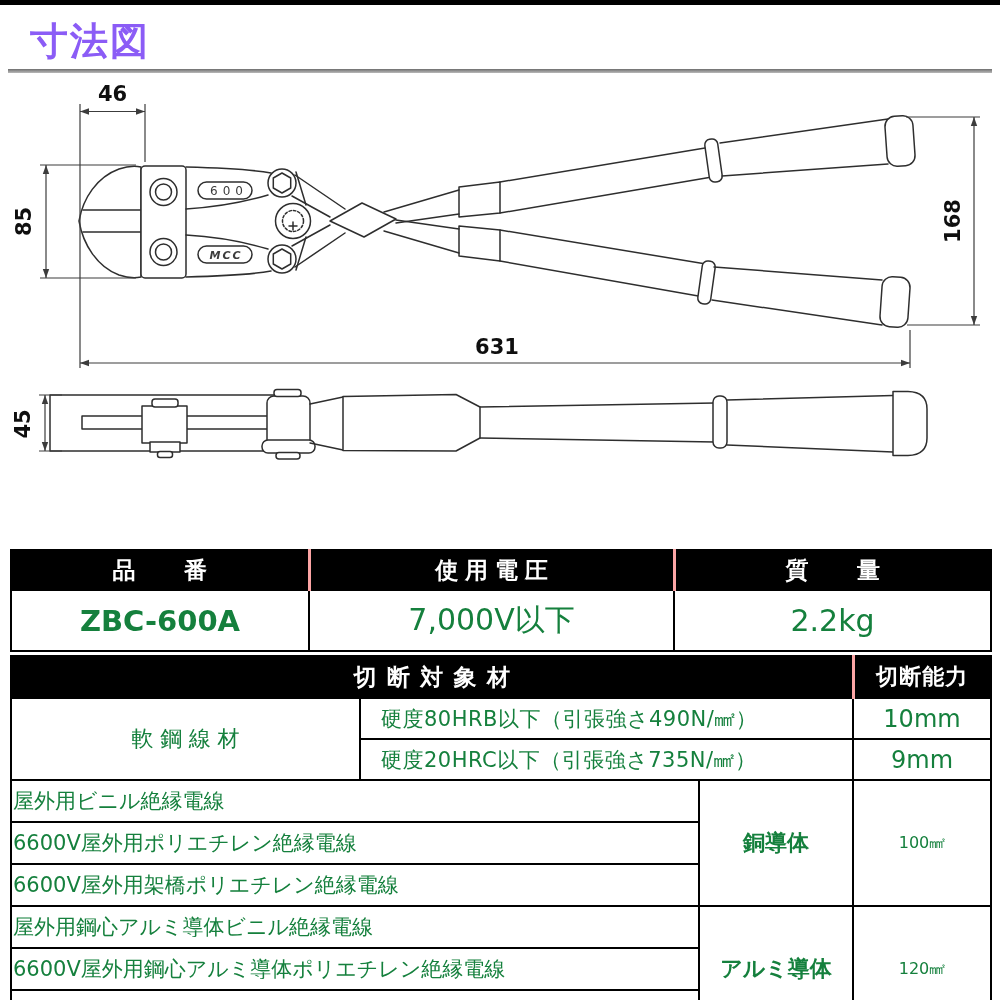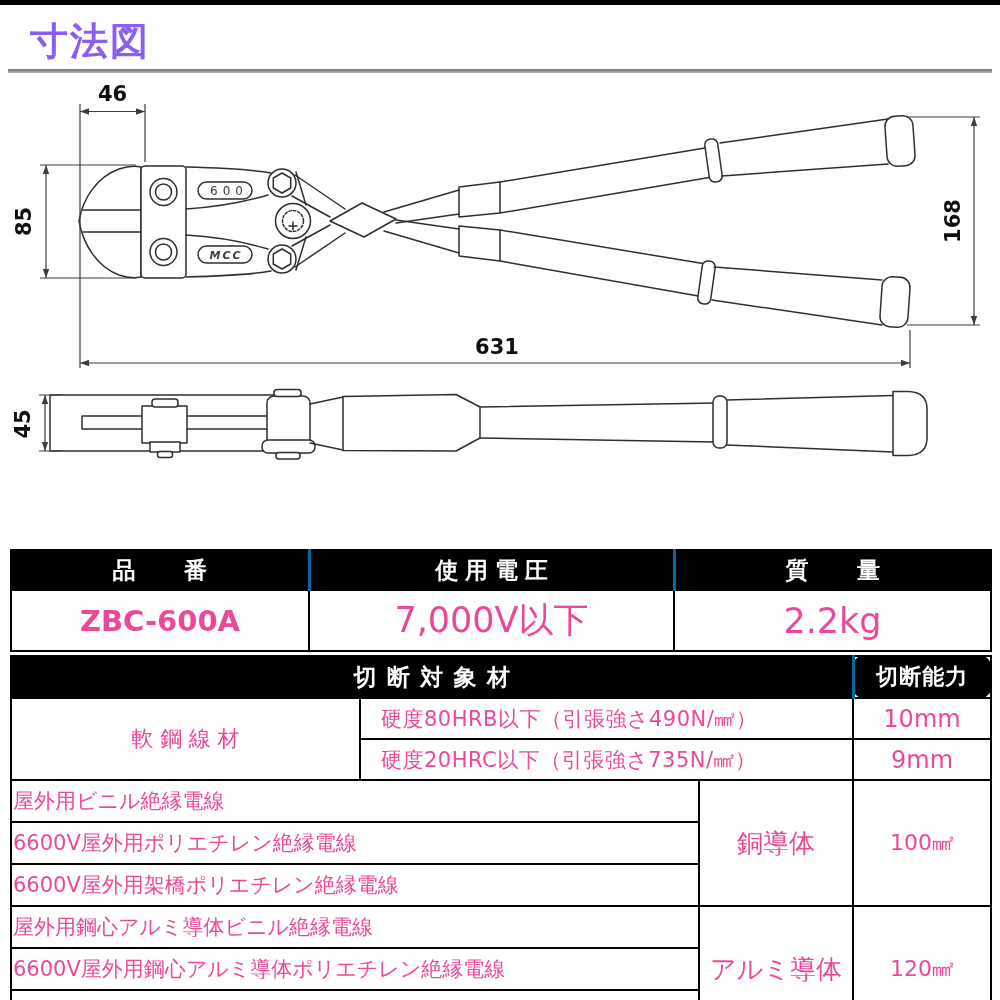"使用電圧" th.sep { border-left: 3px solid #0369a1 -> 3px solid #fca5a5 }
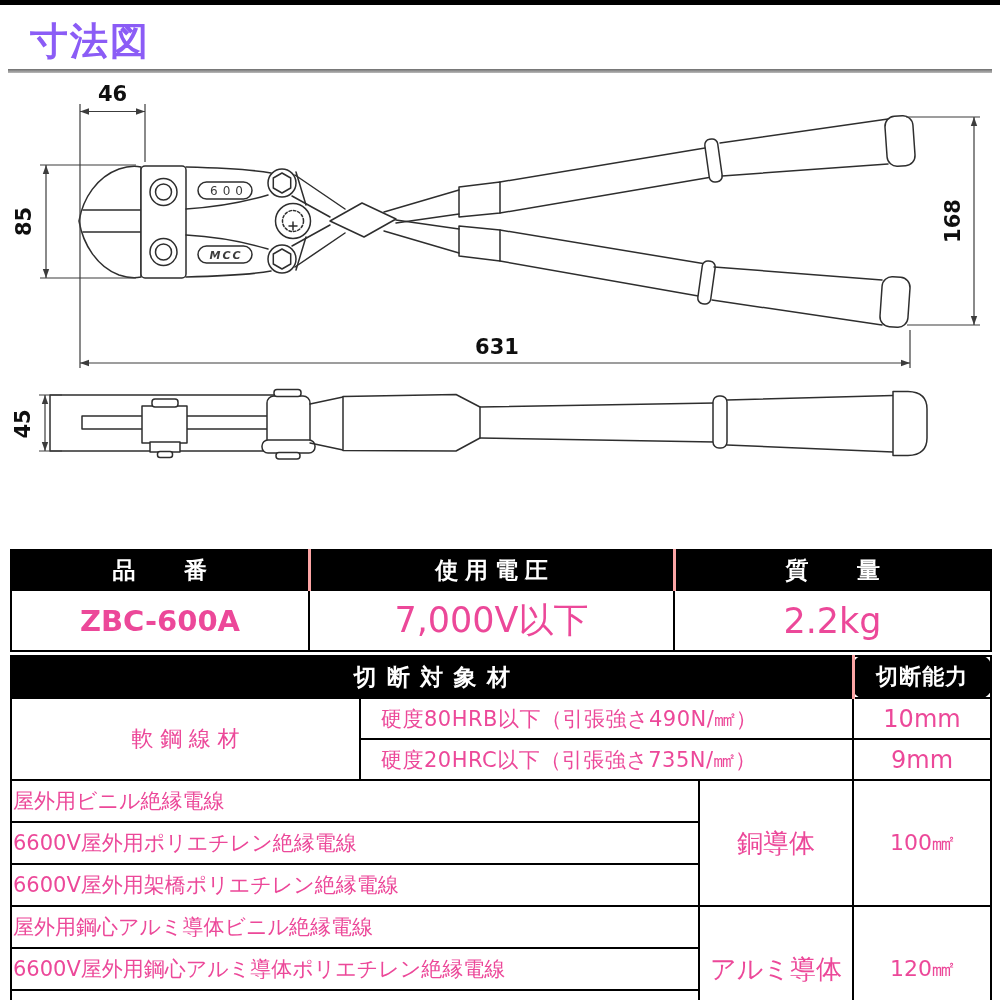"ZBC-600A" td { color: #ec4899 -> #15803d }
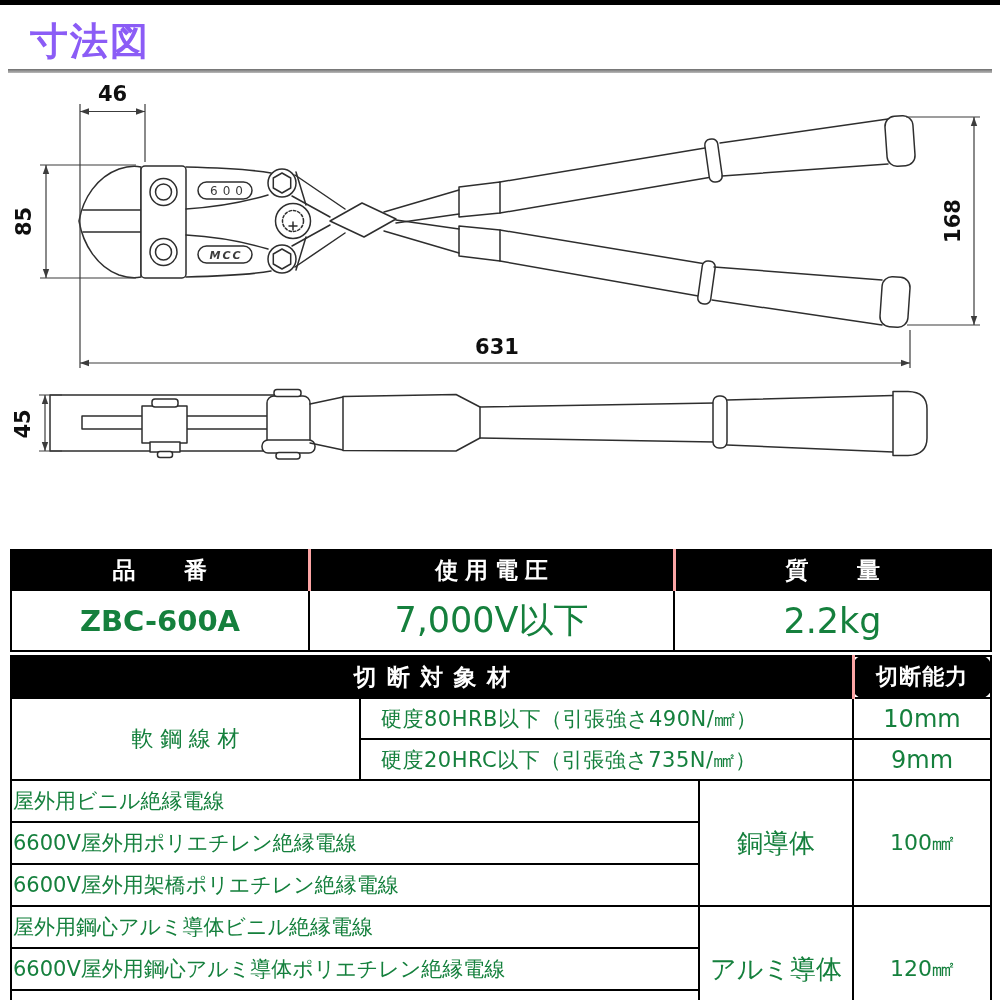"7,000V以下" #spec-table tr.vals td { font-size: 35px -> 30px }
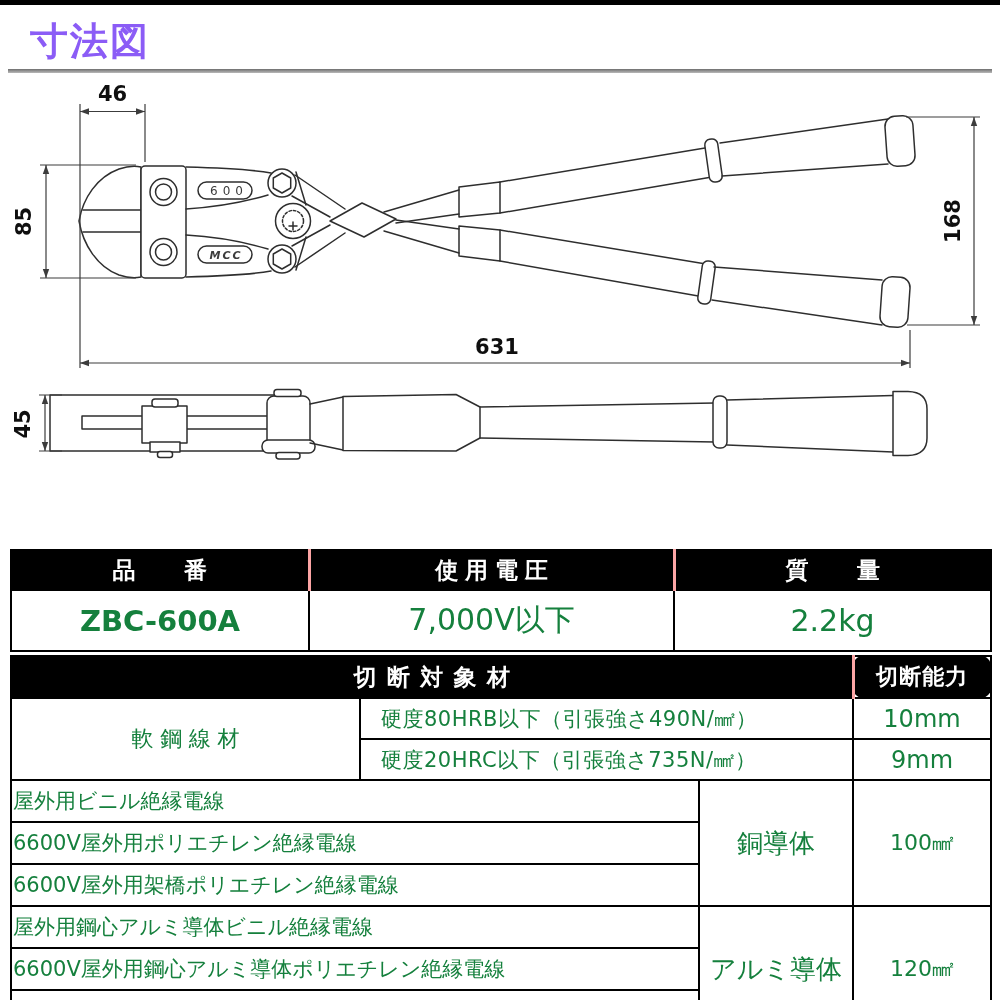"切断能力" #cut-table th.cap-h { border-radius: 10px -> none }
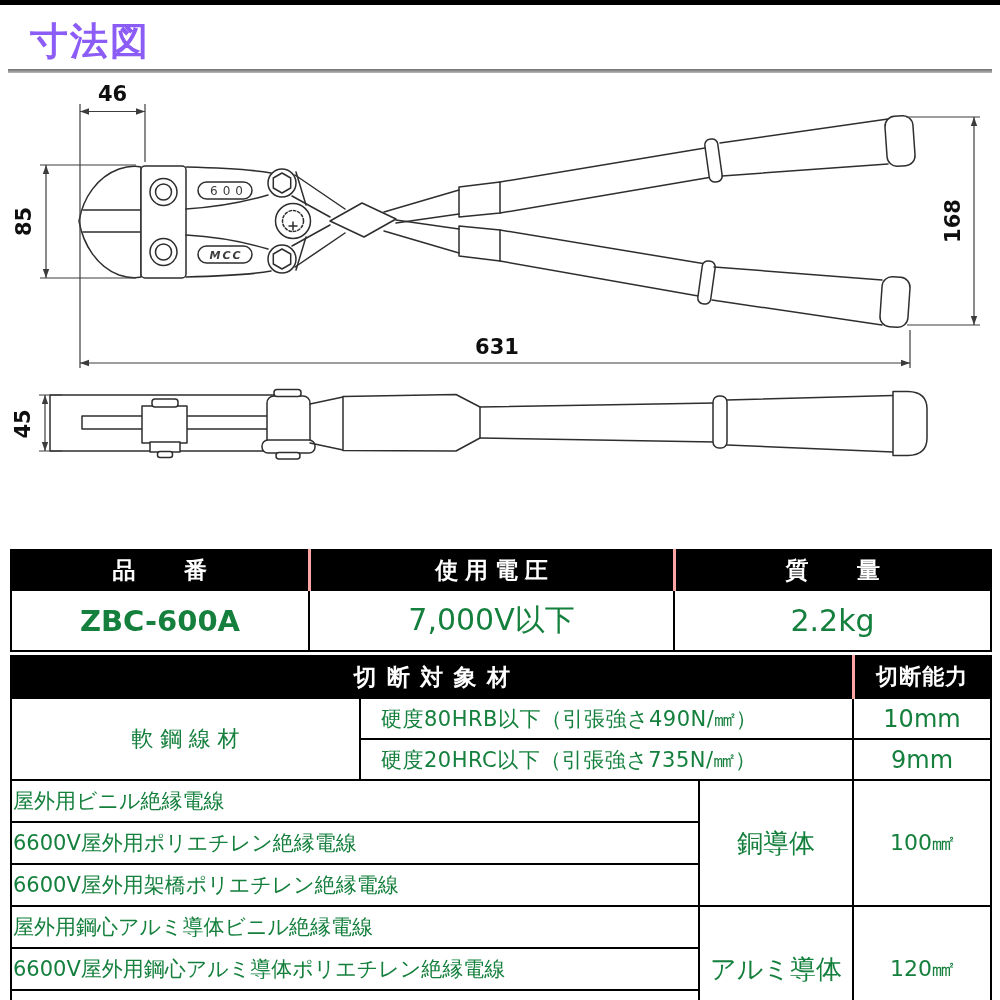"銅導体" #cut-table td.conductor { font-size: 26px -> 22px; font-weight: 400 -> 700 }
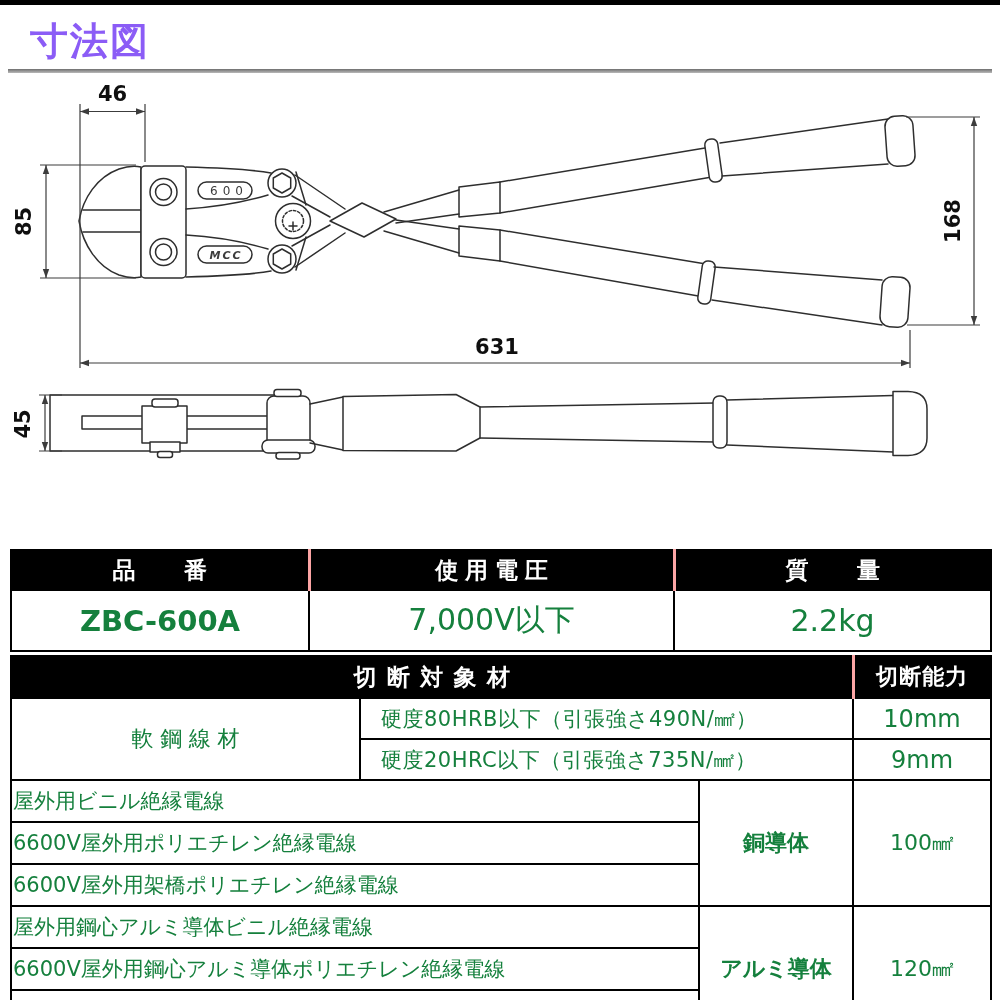"100㎟" #cut-table td.cap-big { font-size: 22px -> 16px }
